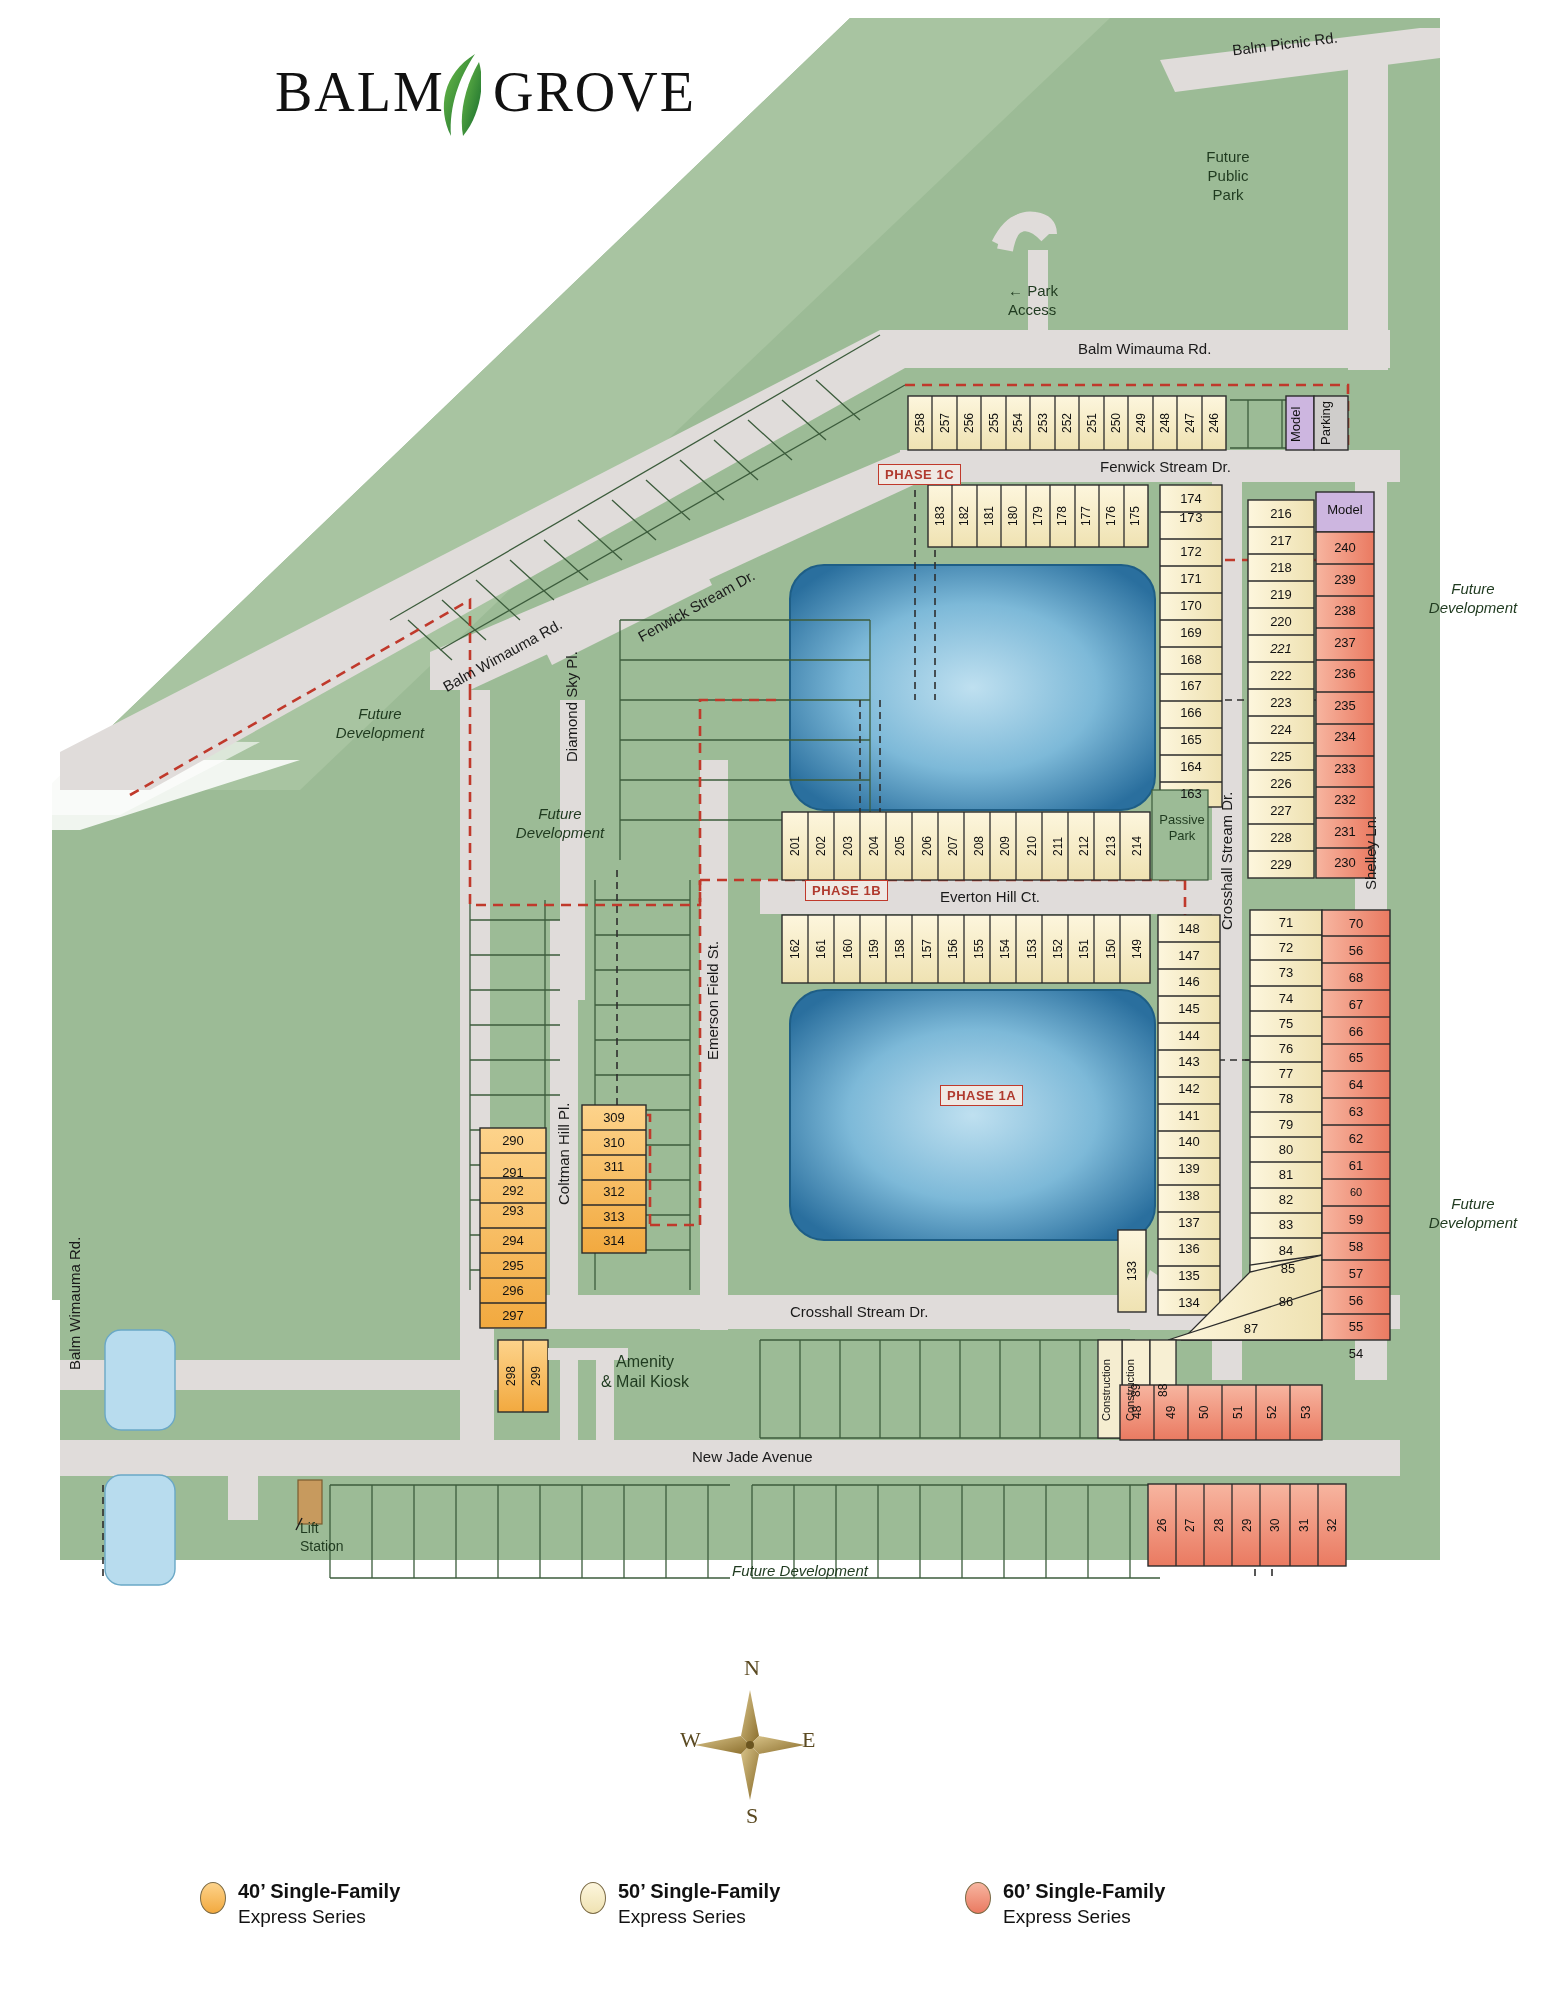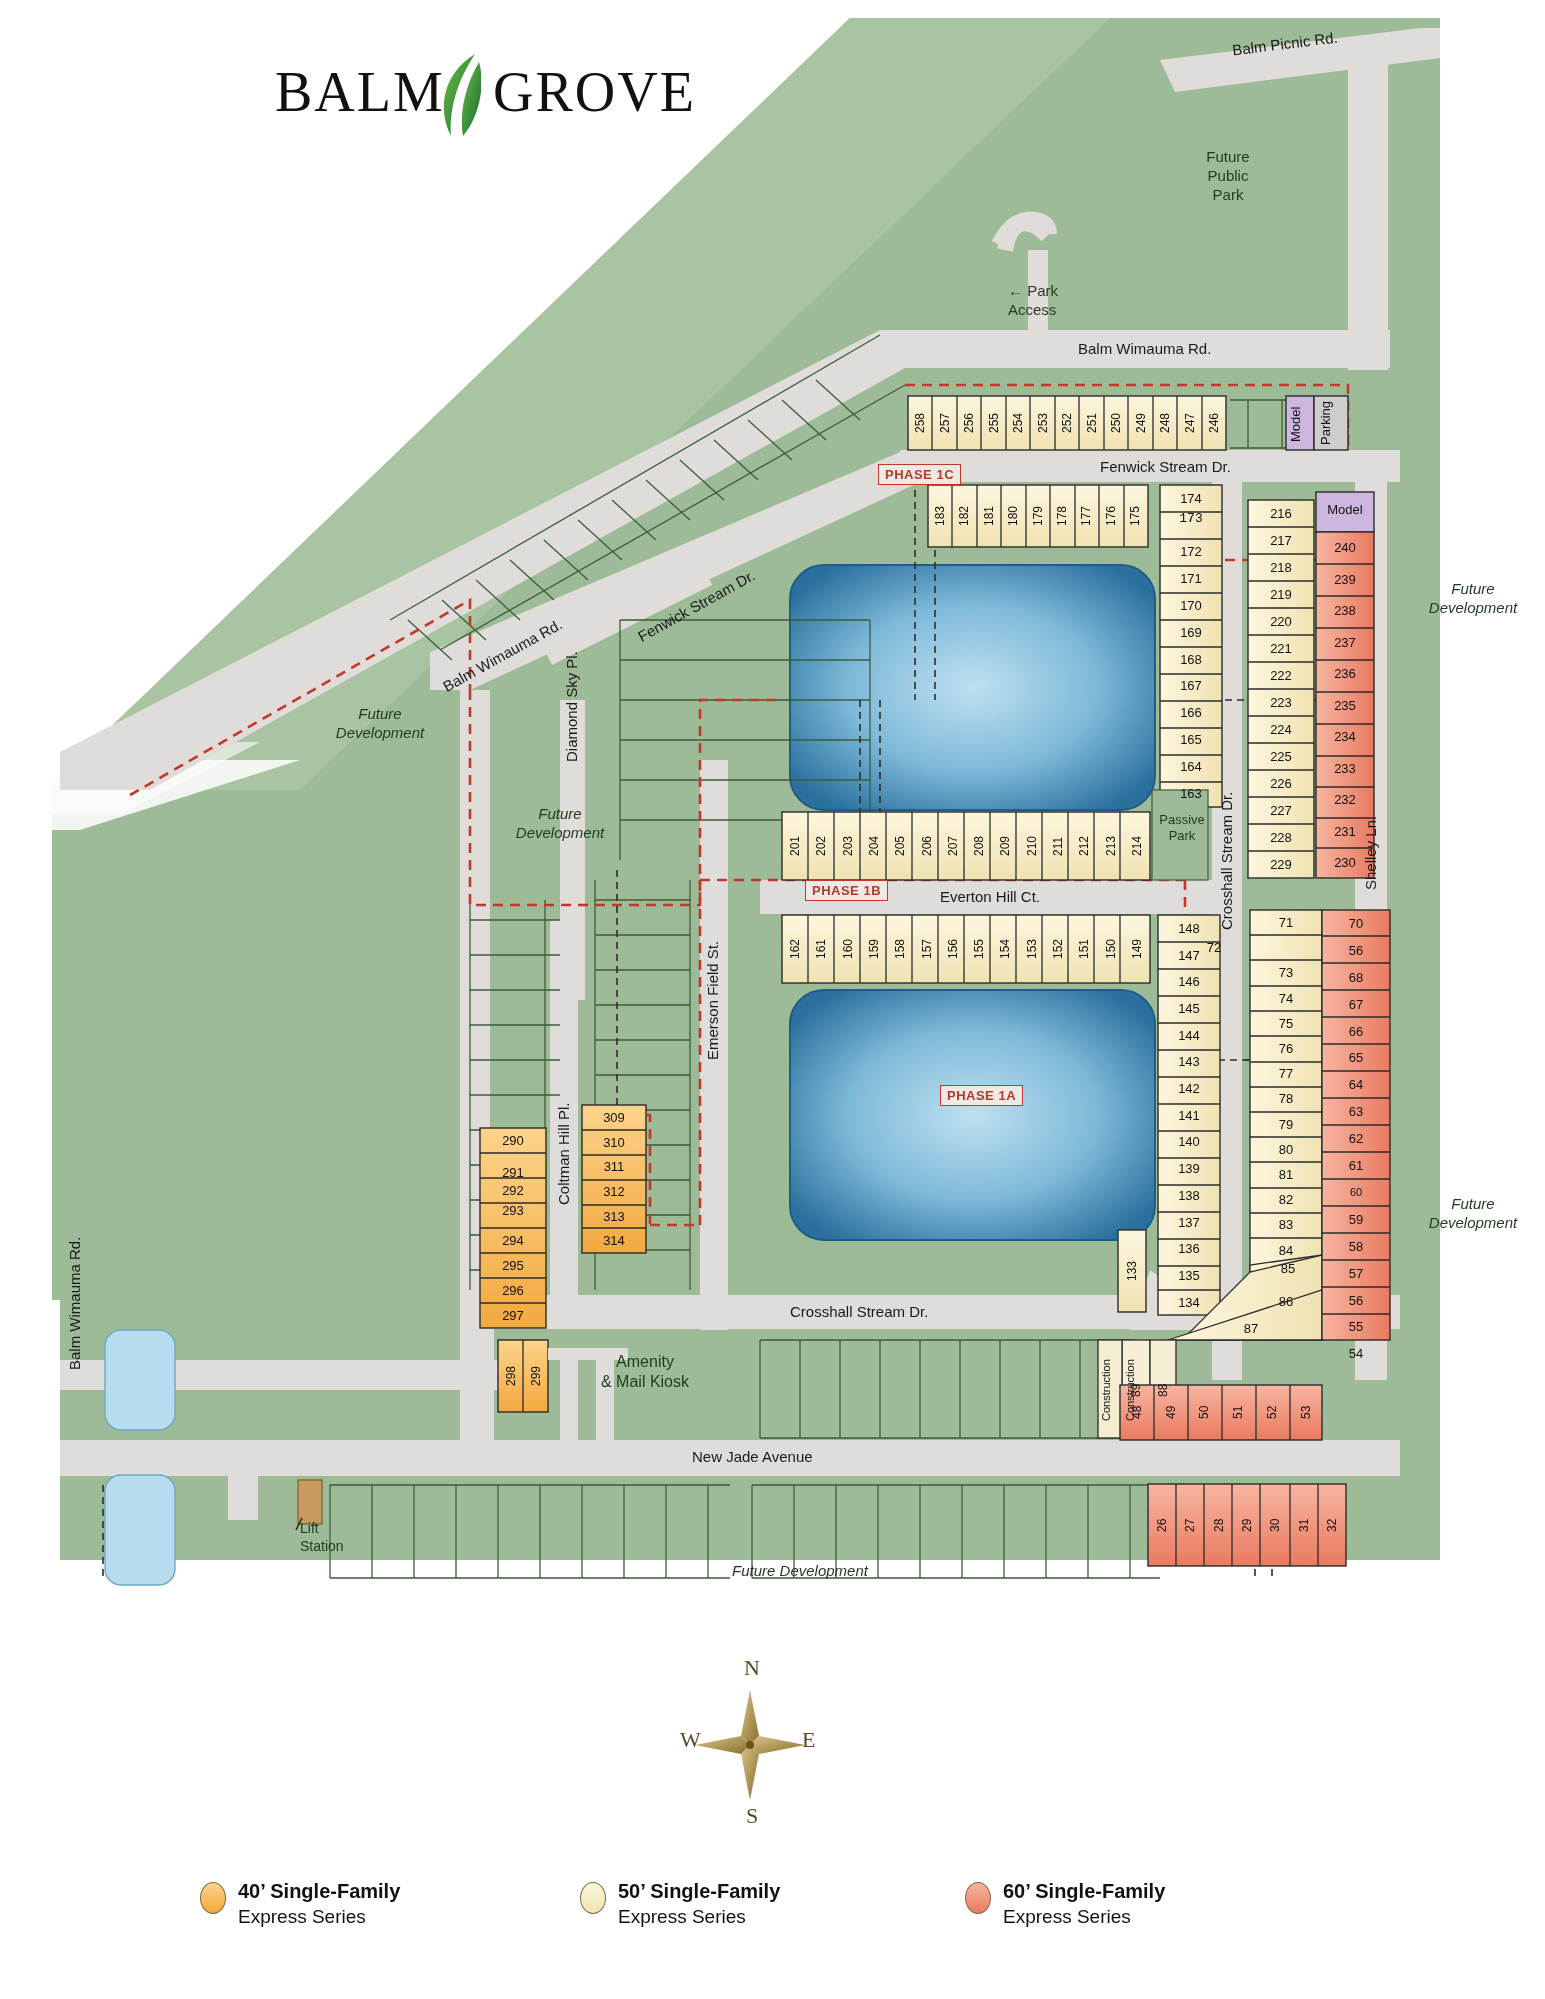"221" div.lotnum { font-style: none -> italic }
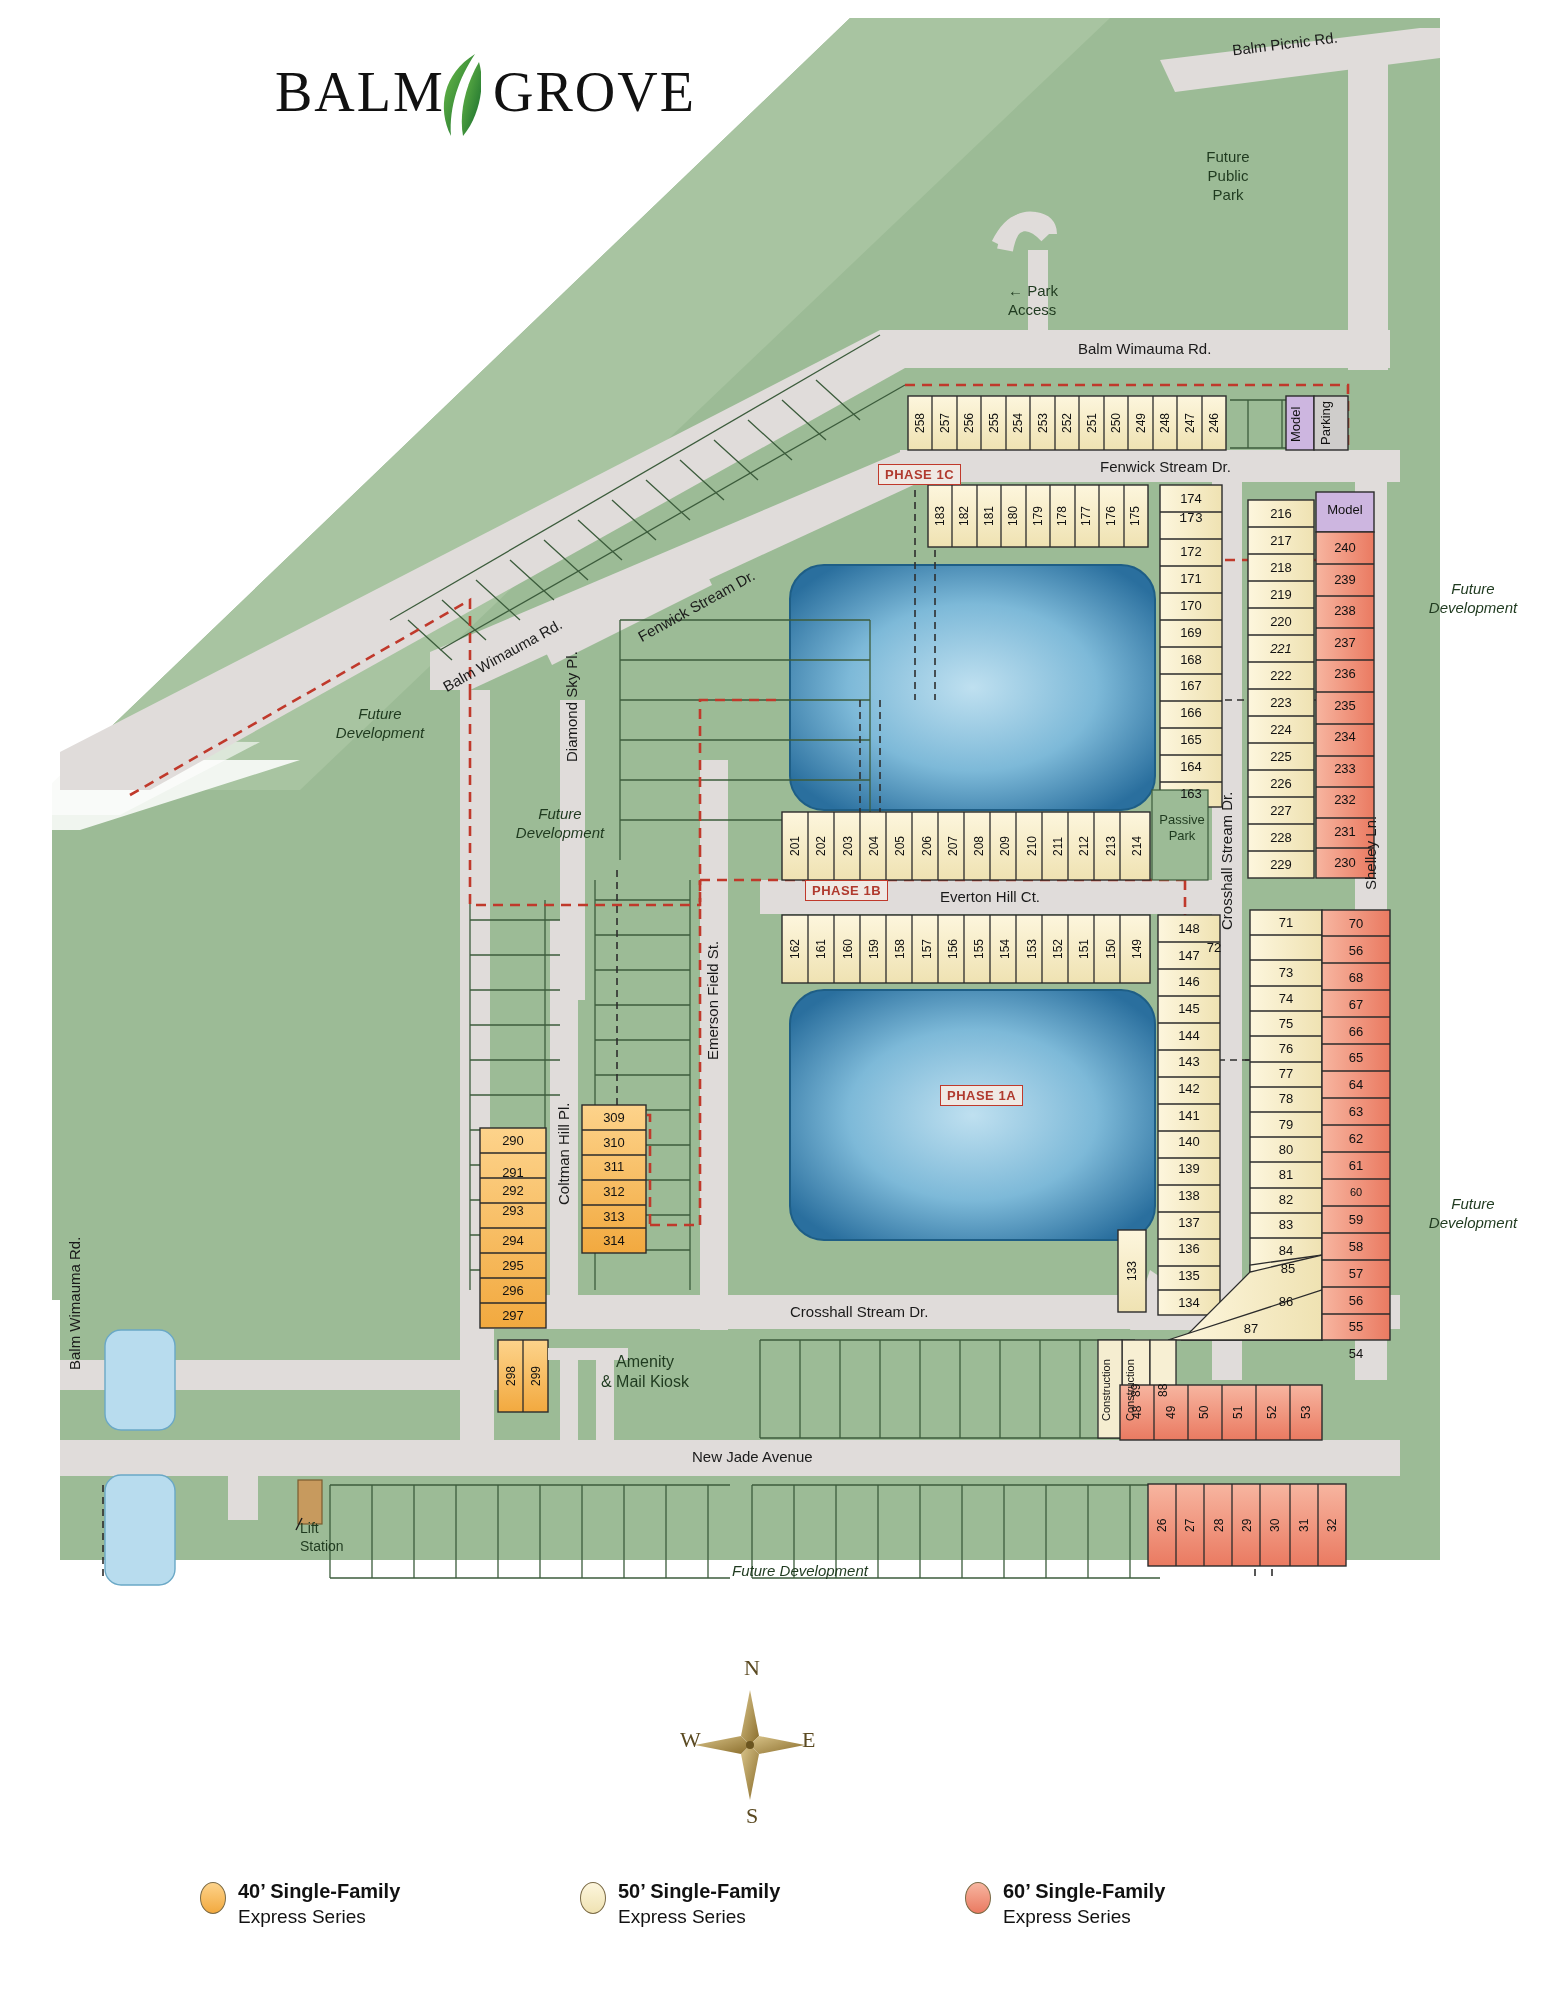"72" div.lotnum { left: 1178px -> 1250px }
